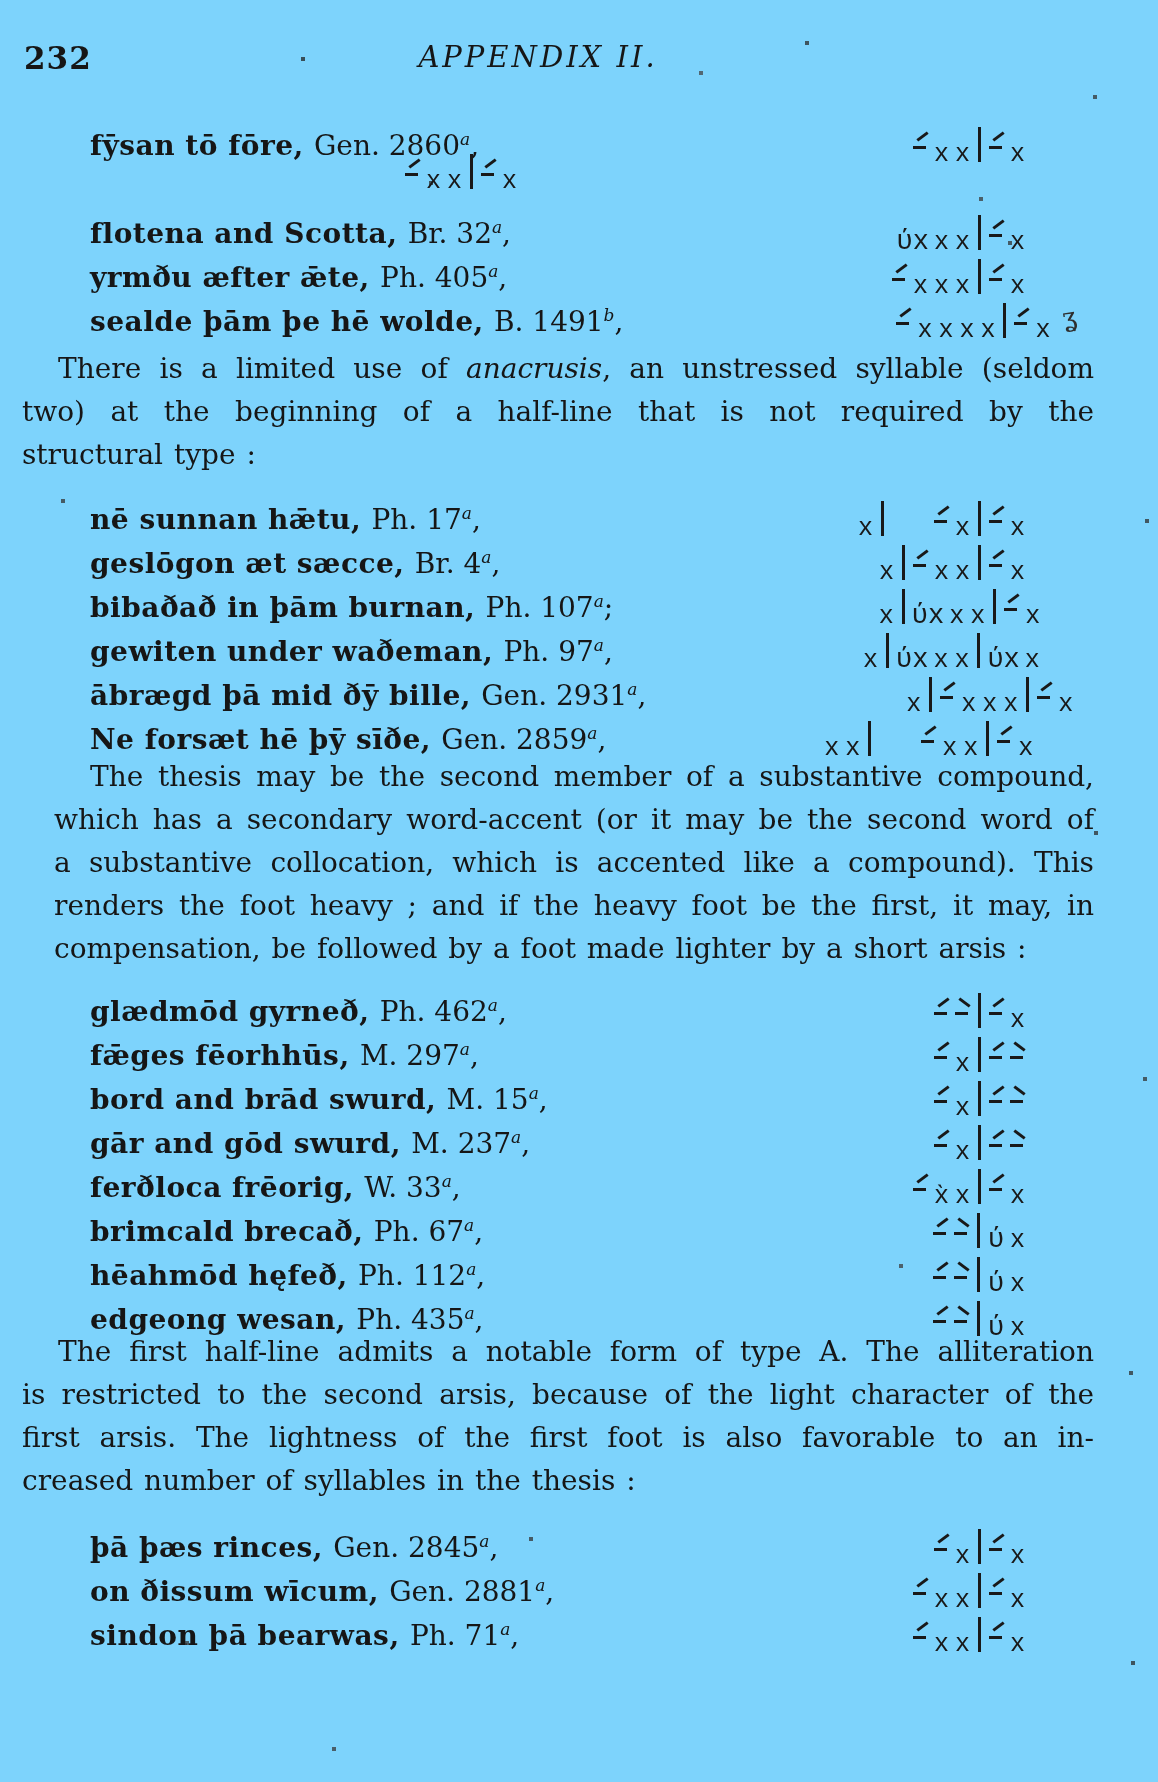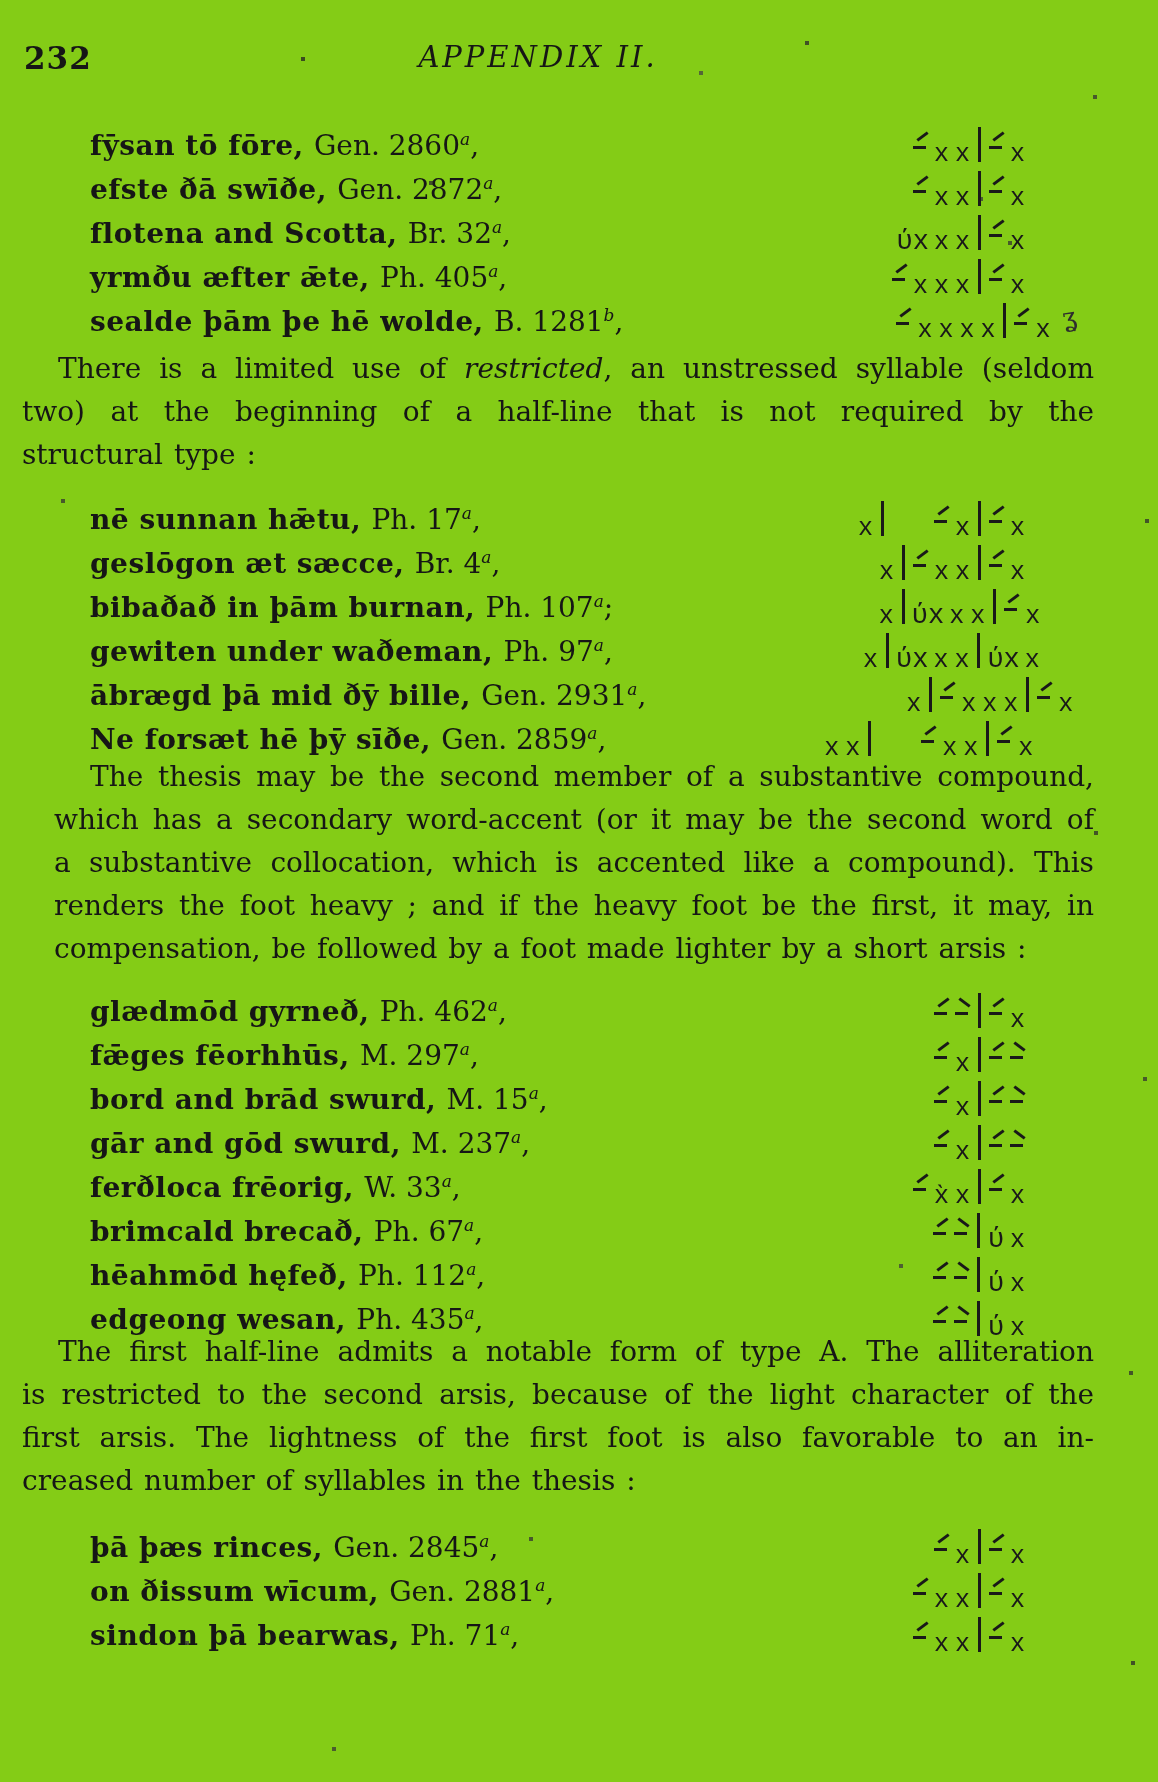"232" .page { background: #84cc16 -> #7dd3fc }
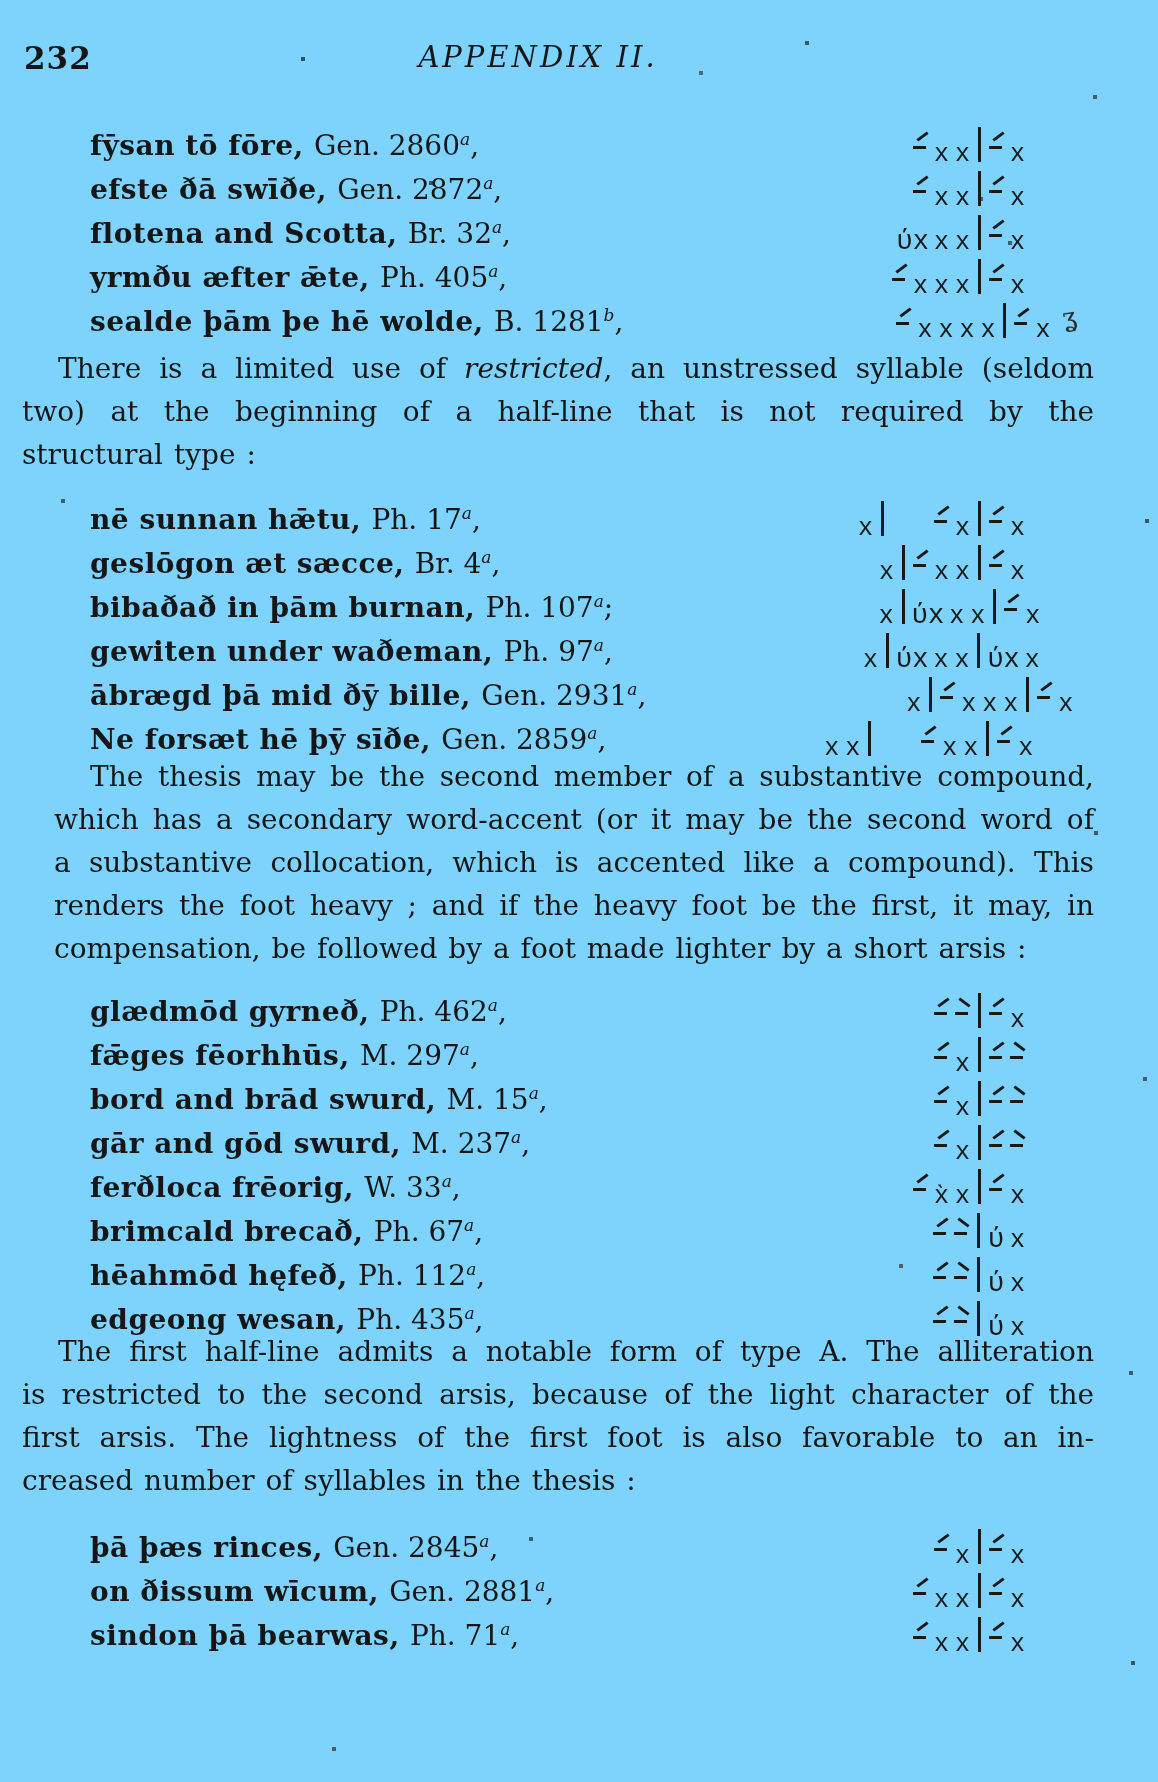"efste ðā swīðe, Gen. 2872a," div.vtext { html: <div><b>efste ðā swīðe, </b><span>Gen. 2872</span><sup>a</sup><span>,</span></div> -> none }
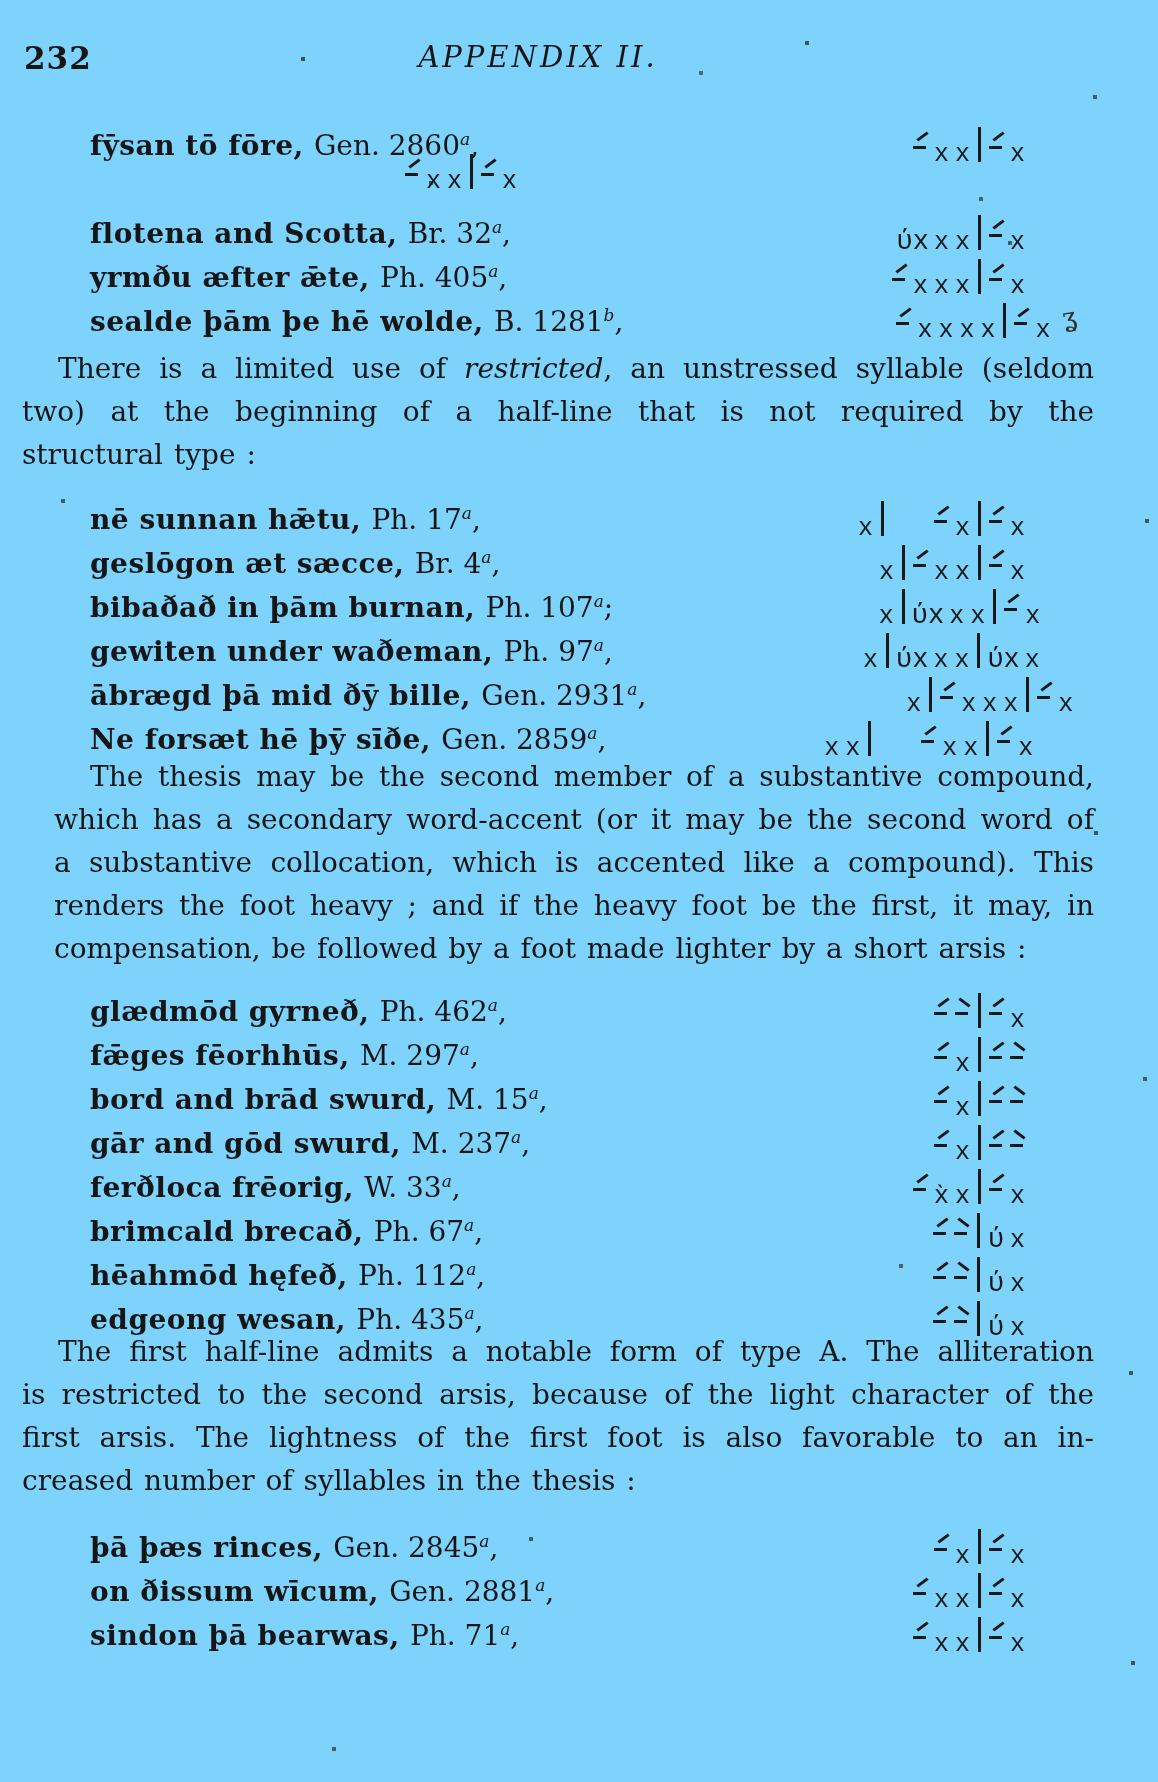"B. 1281" span { text: 1281 -> 1491 }
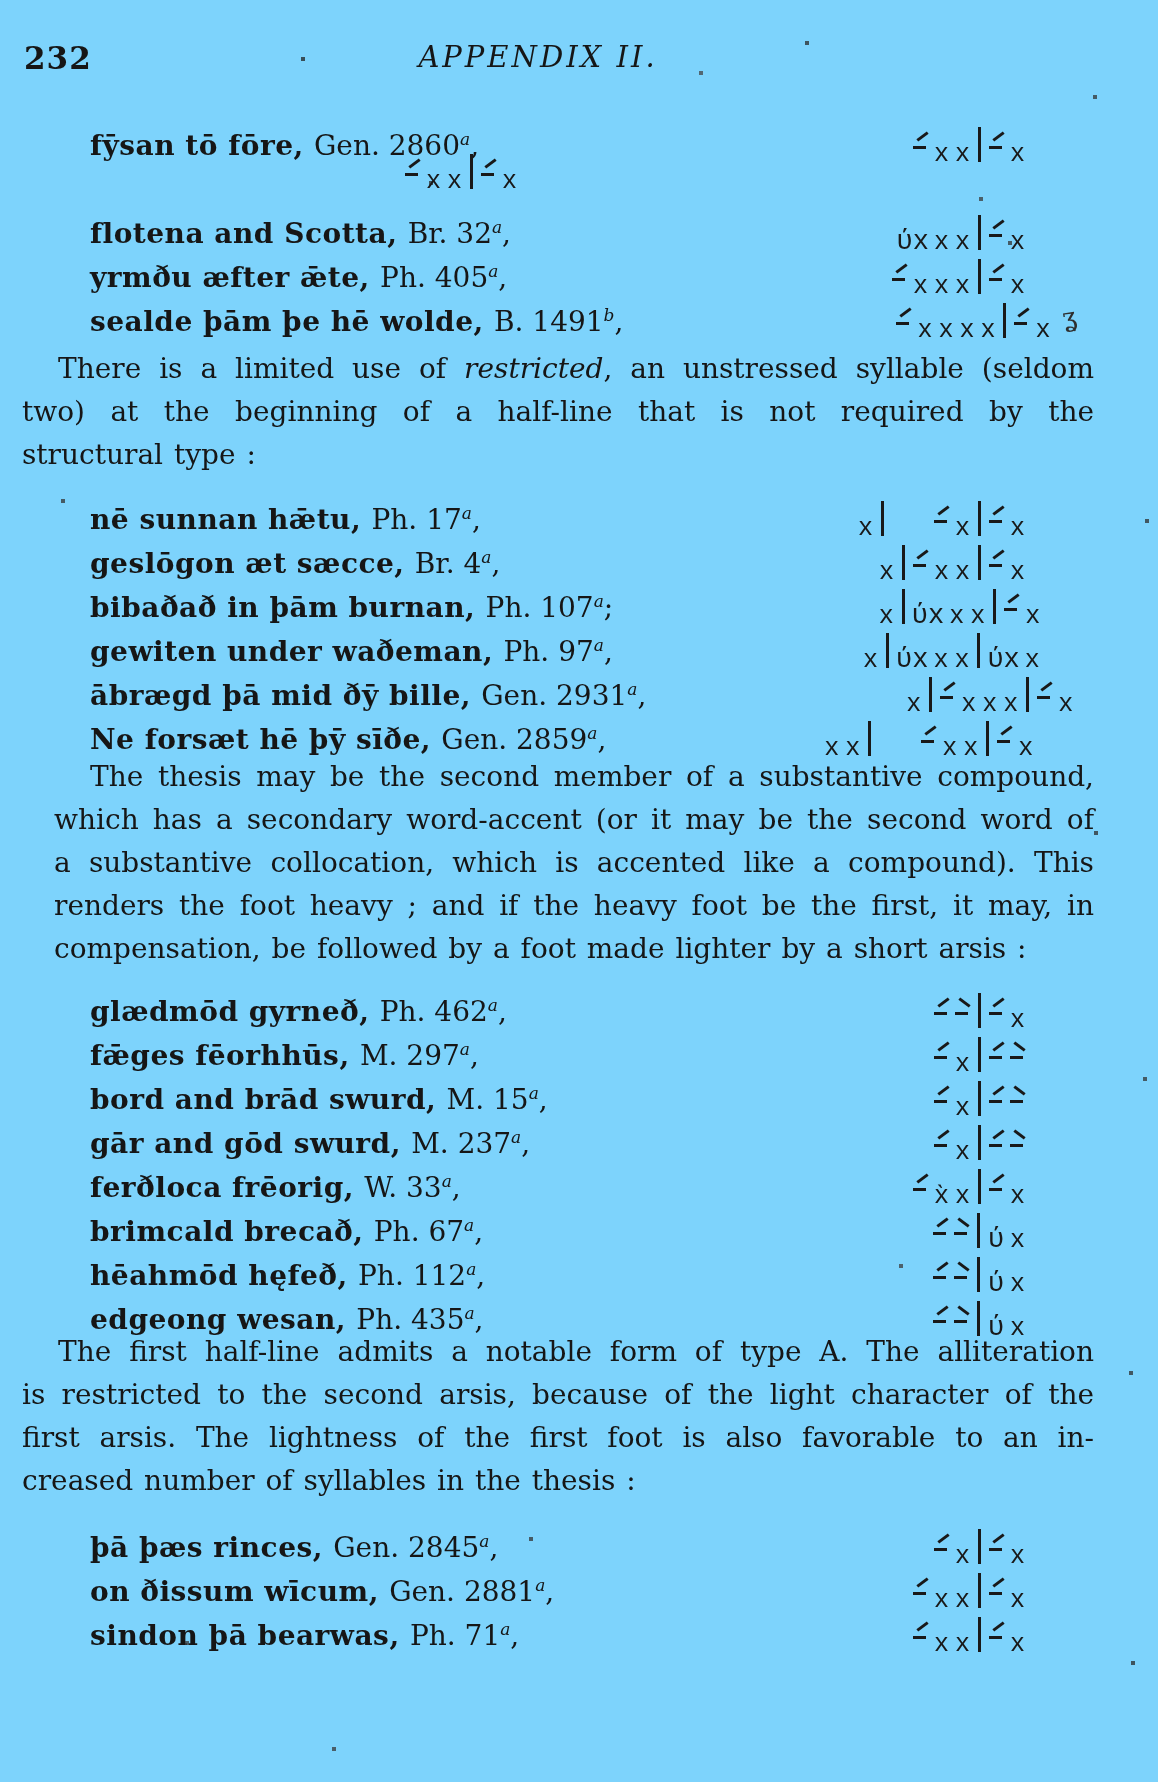"restricted" span.it { text: restricted -> anacrusis }
